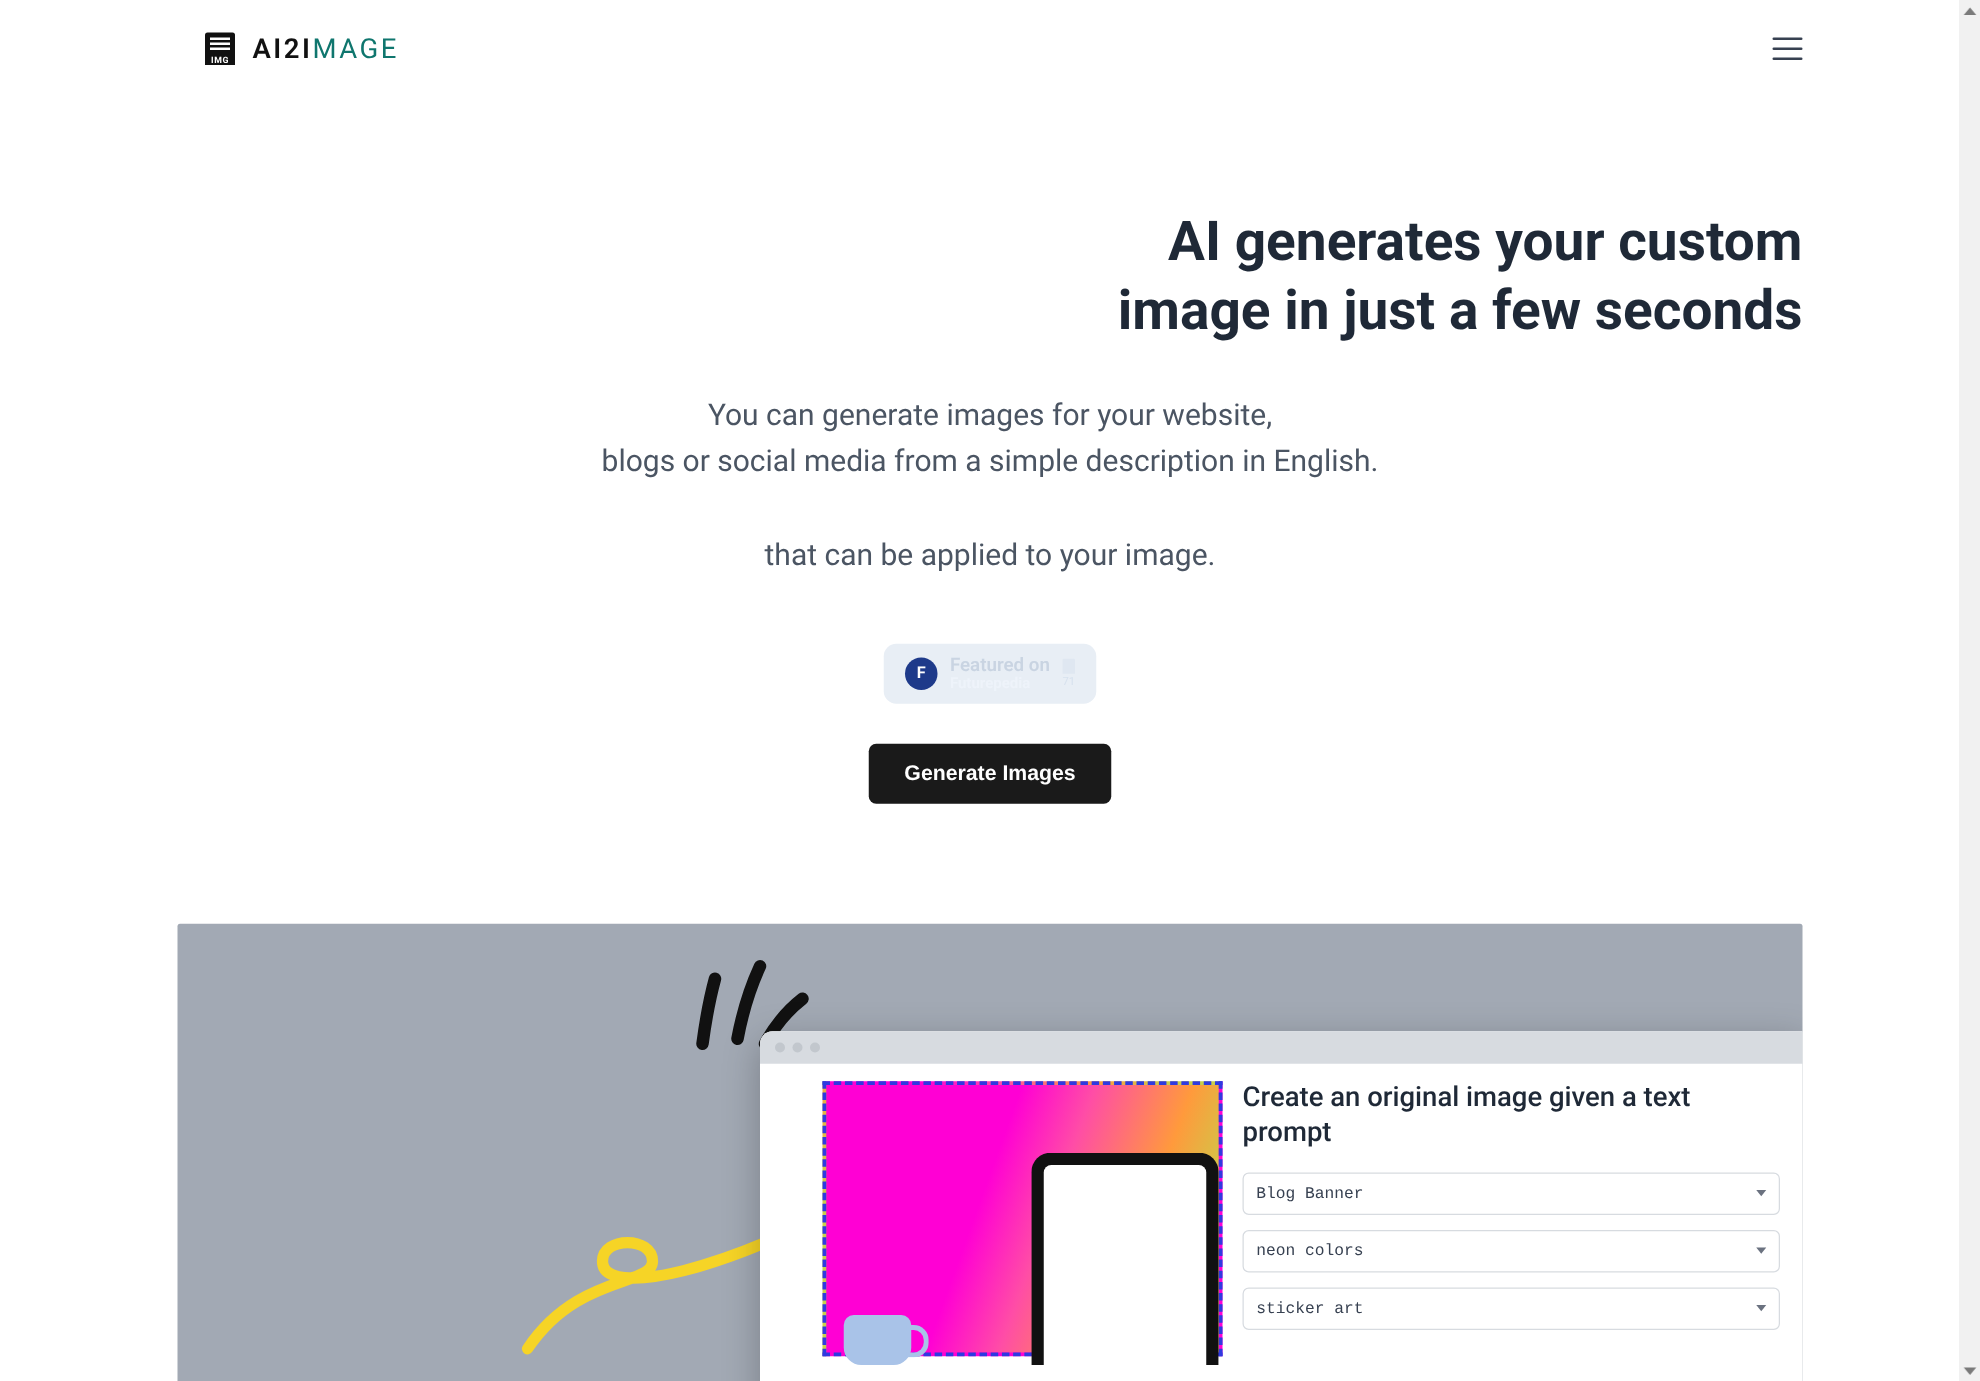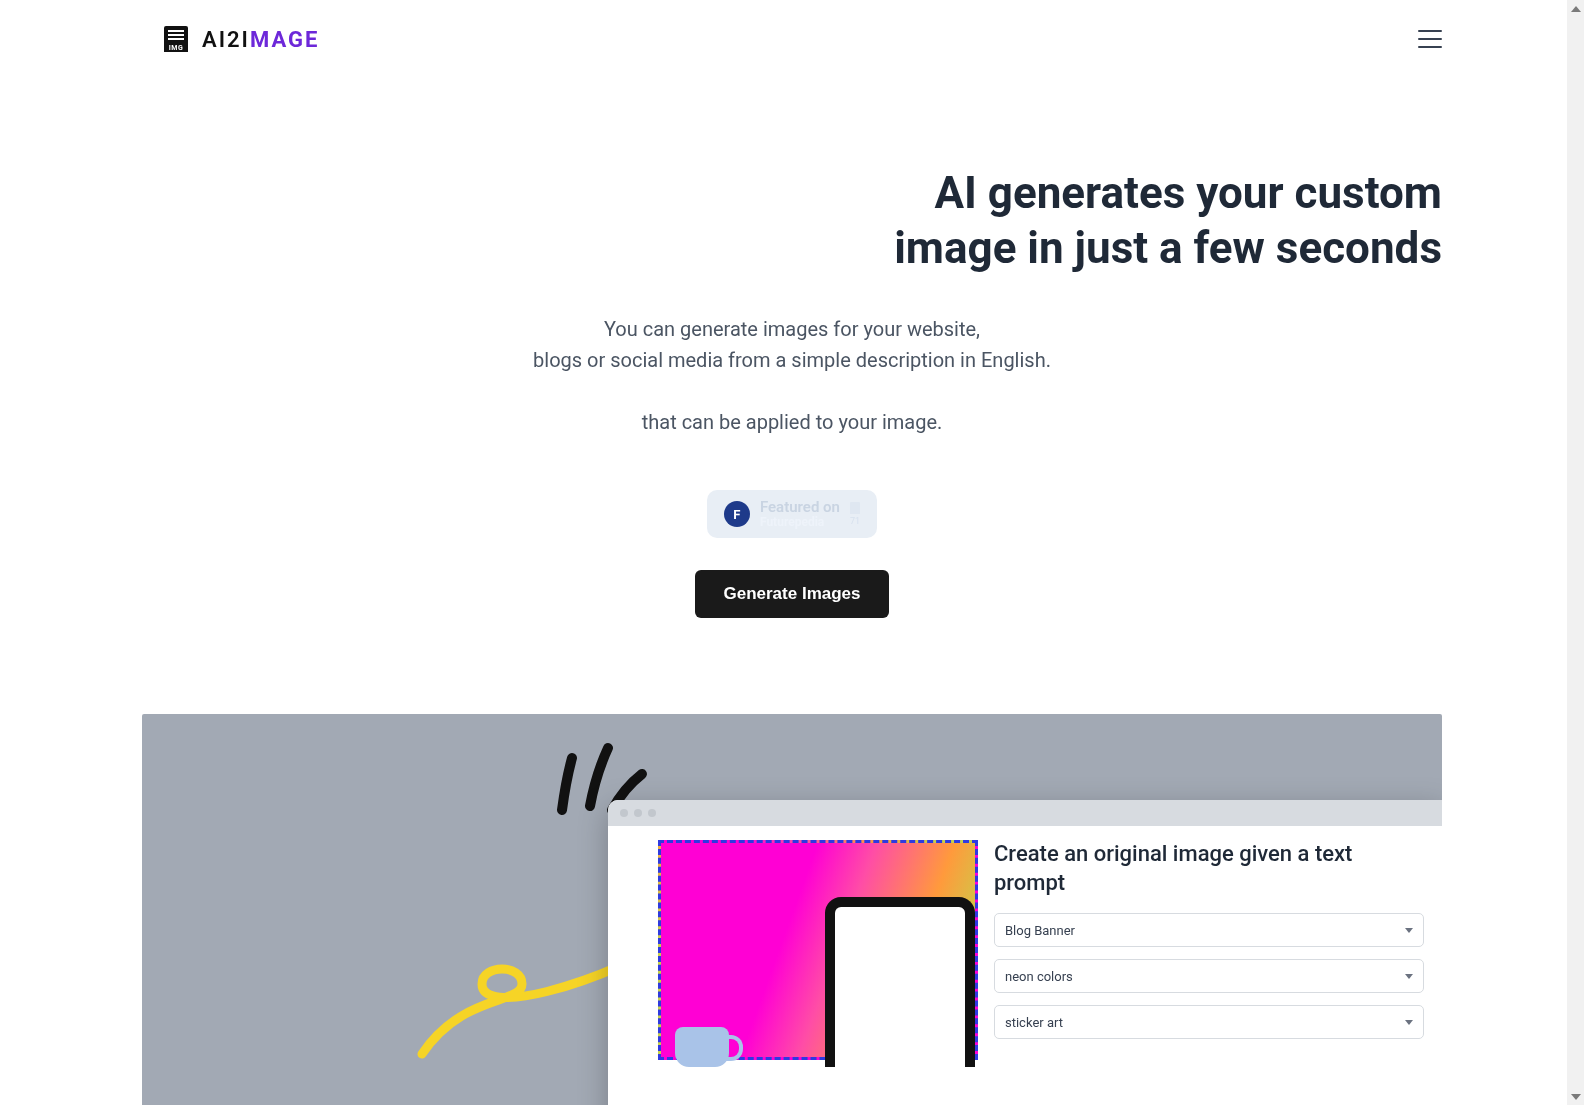"MAGE" .logo-text .light { color: #6d28d9 -> #0f766e; font-weight: 700 -> 400 }
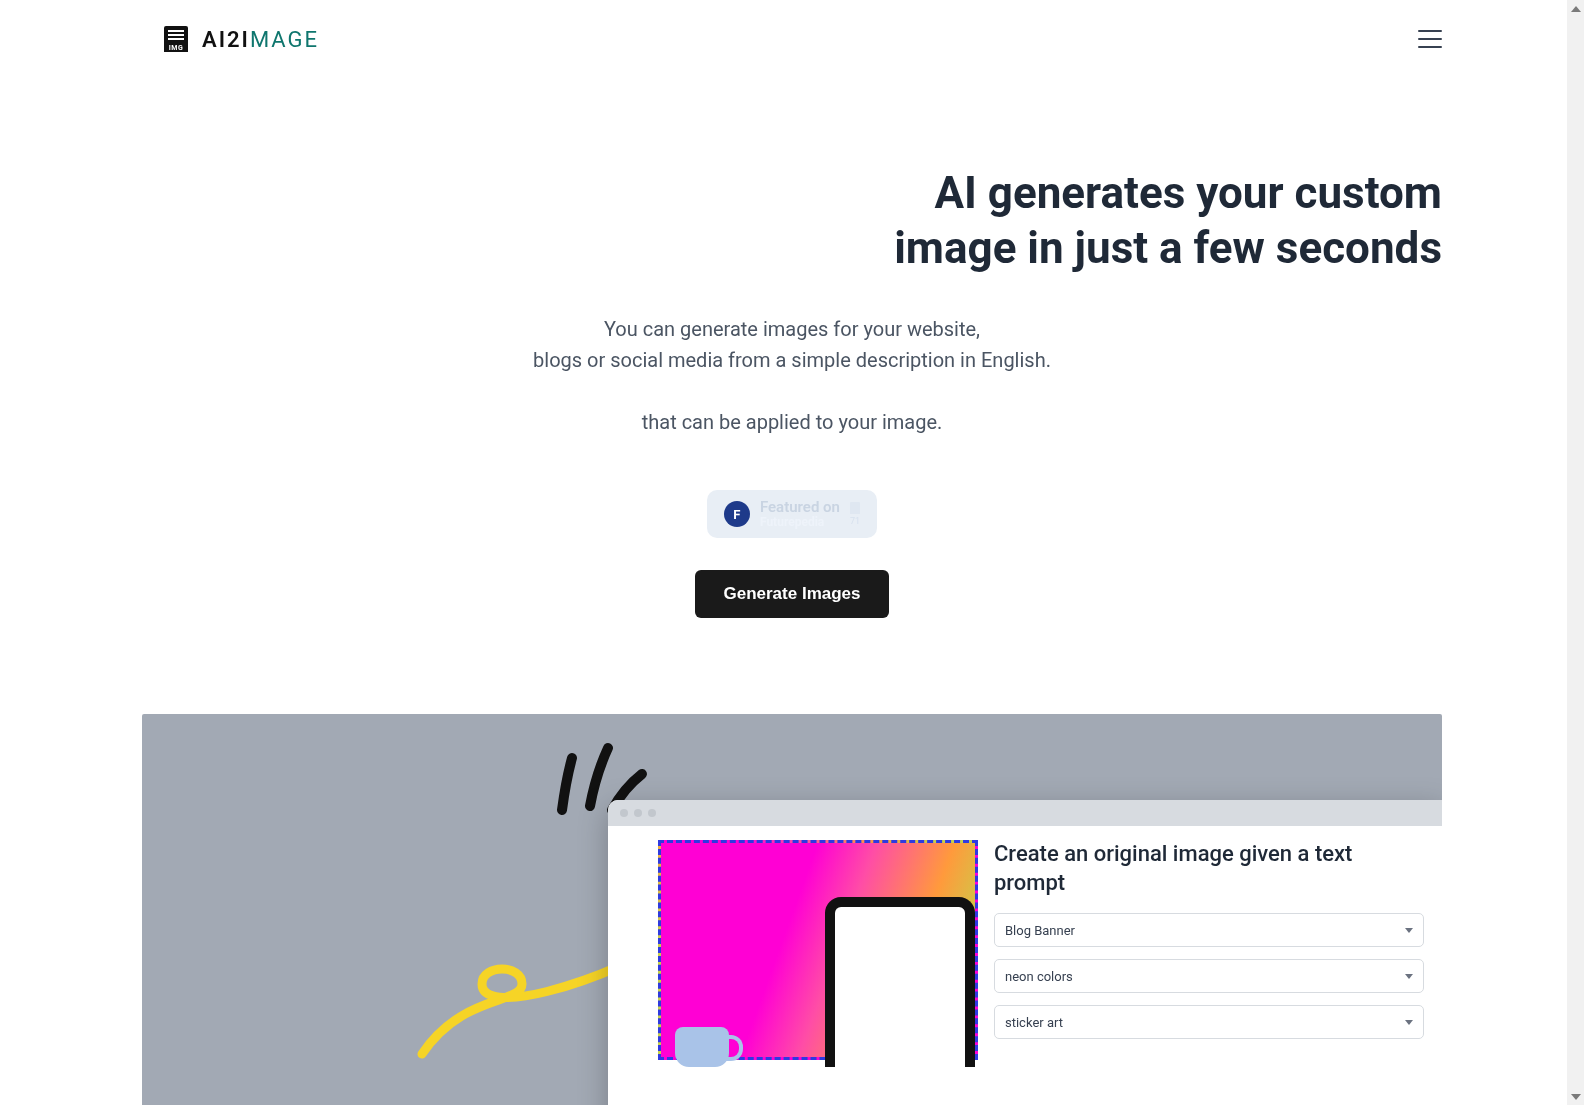"You can generate images for" .hero p.sub { font-size: 20px -> 24px }
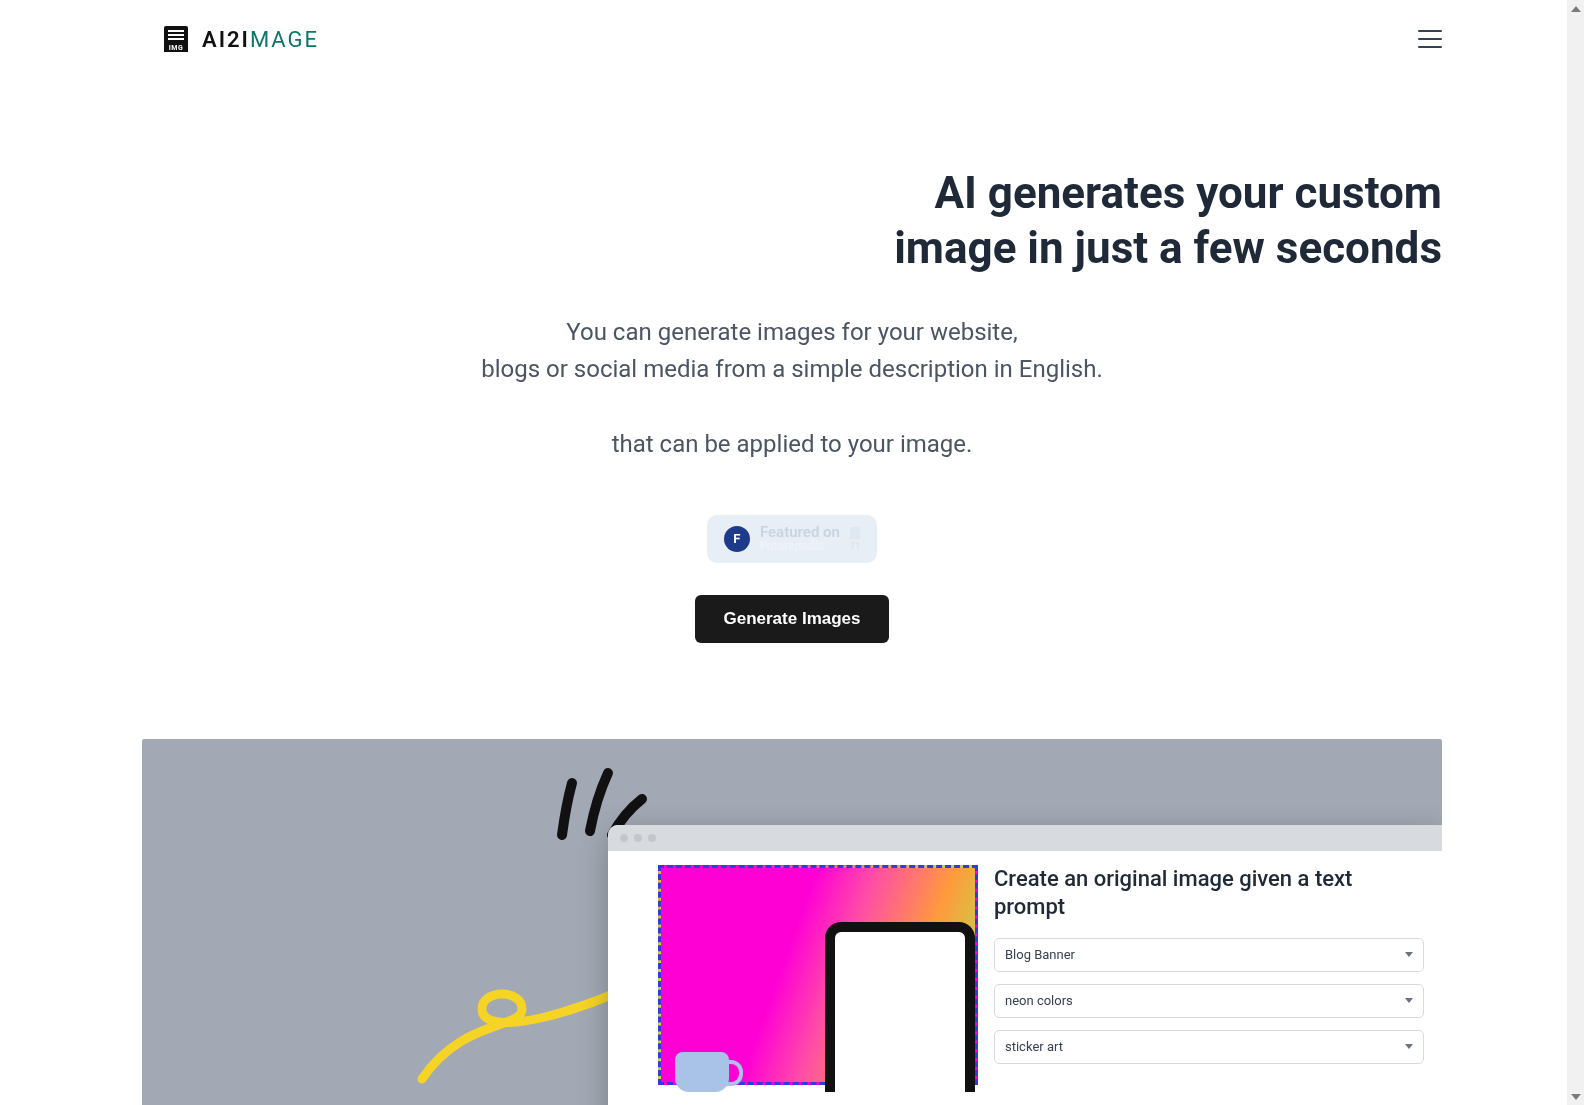"Blog Banner" .field { font-family: none -> Liberation Mono, monospace }
